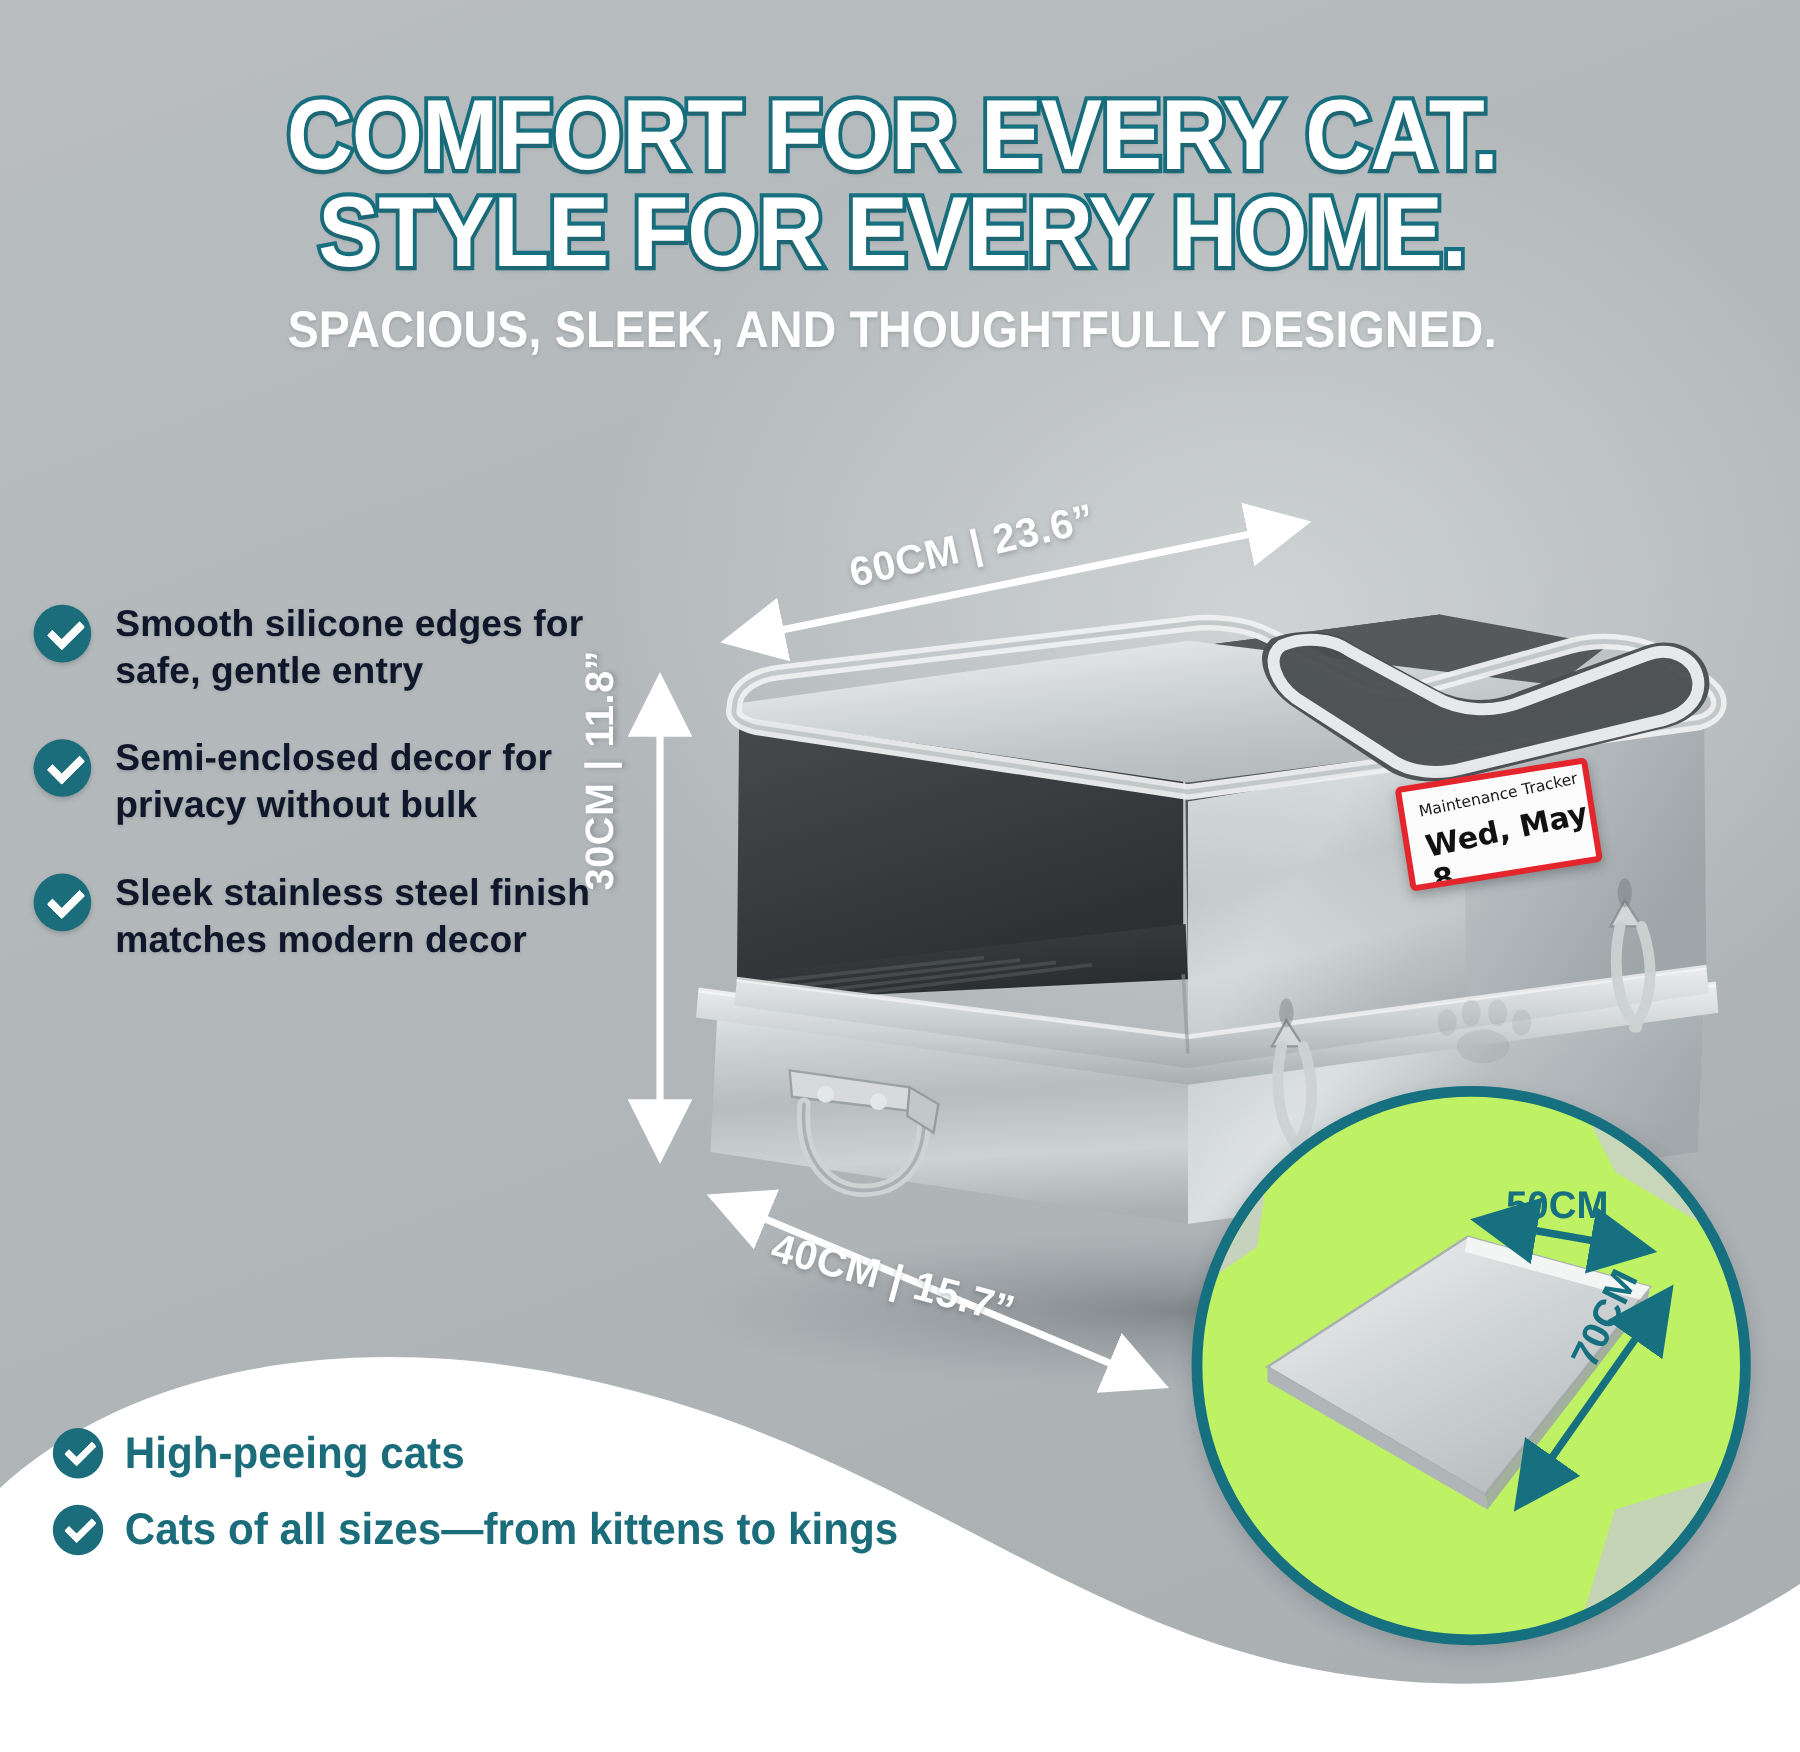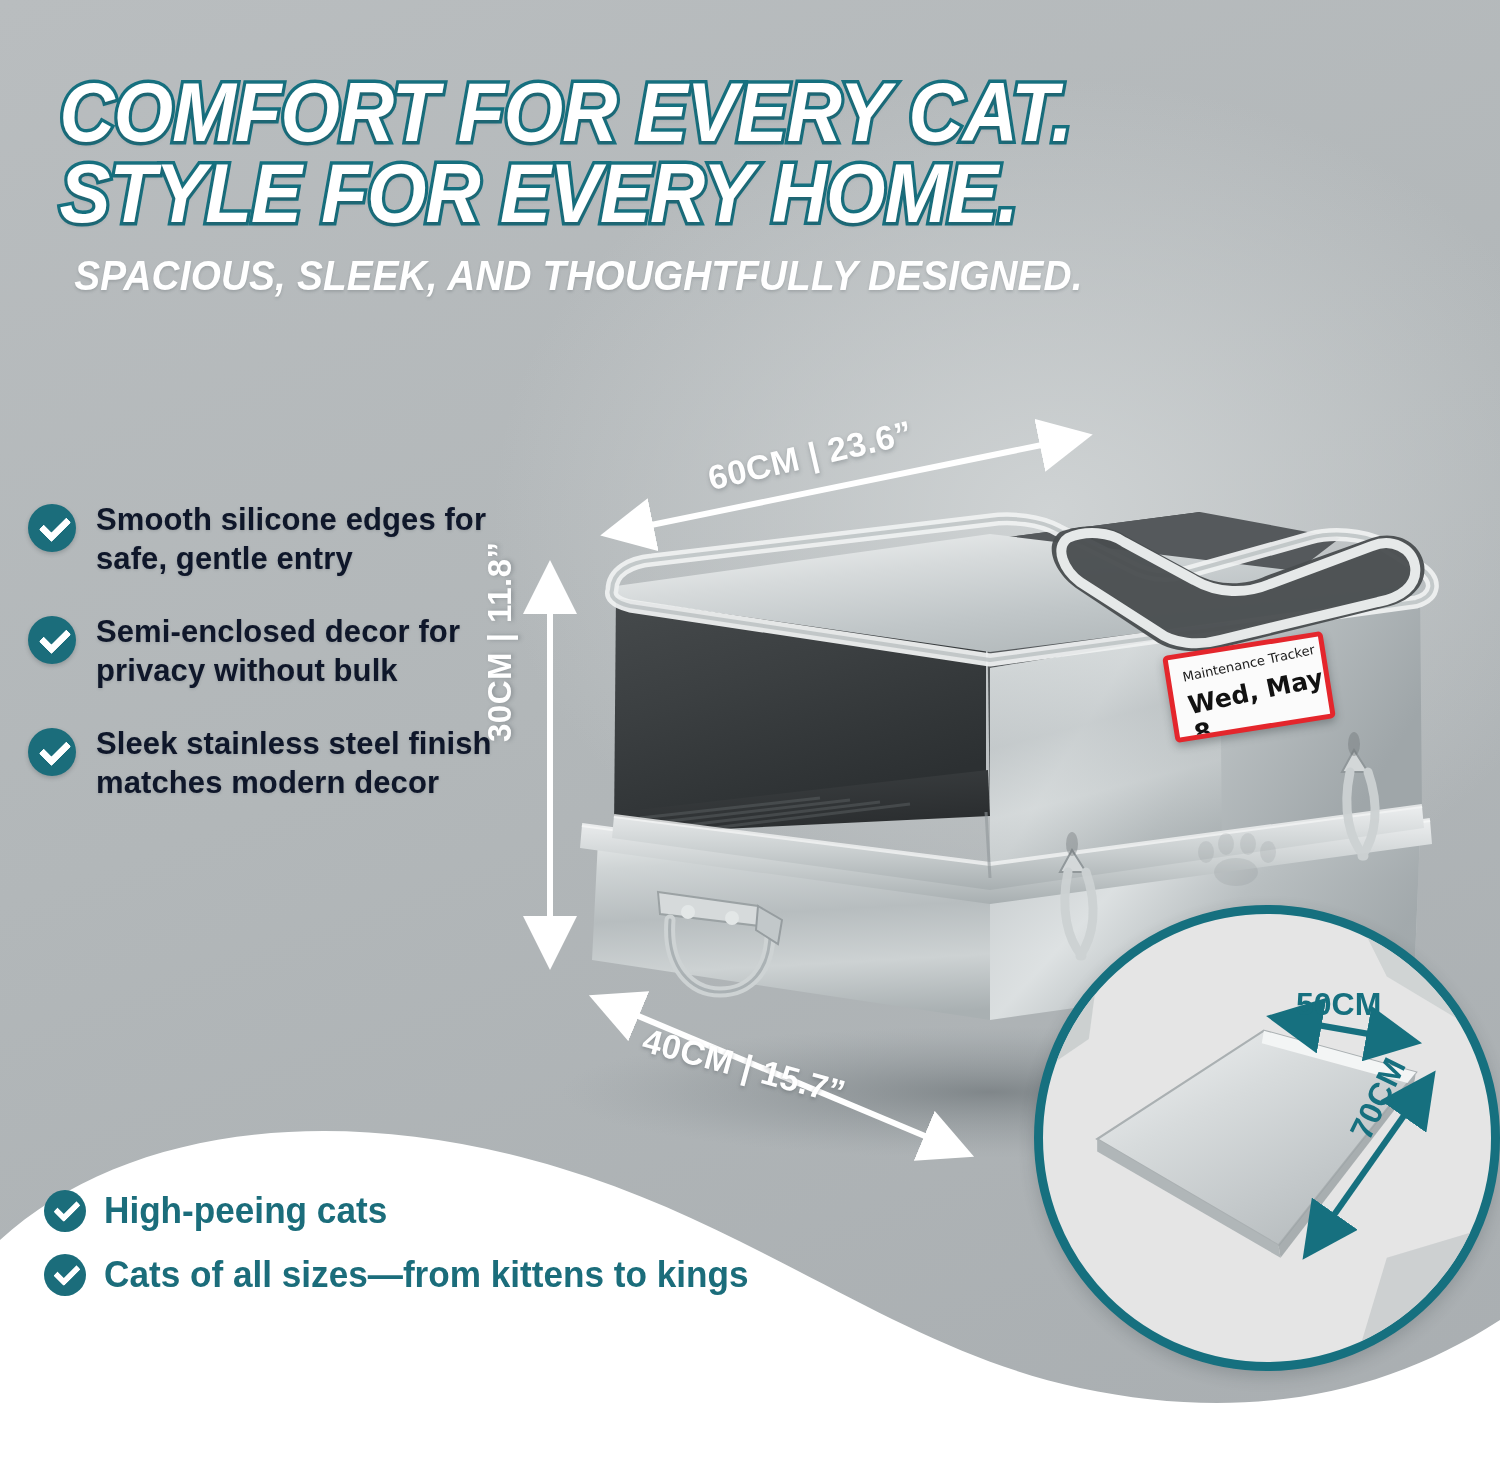"COMFORT FOR EVERY CAT." .headline-wrap { font-style: italic -> none; text-align: none -> center }
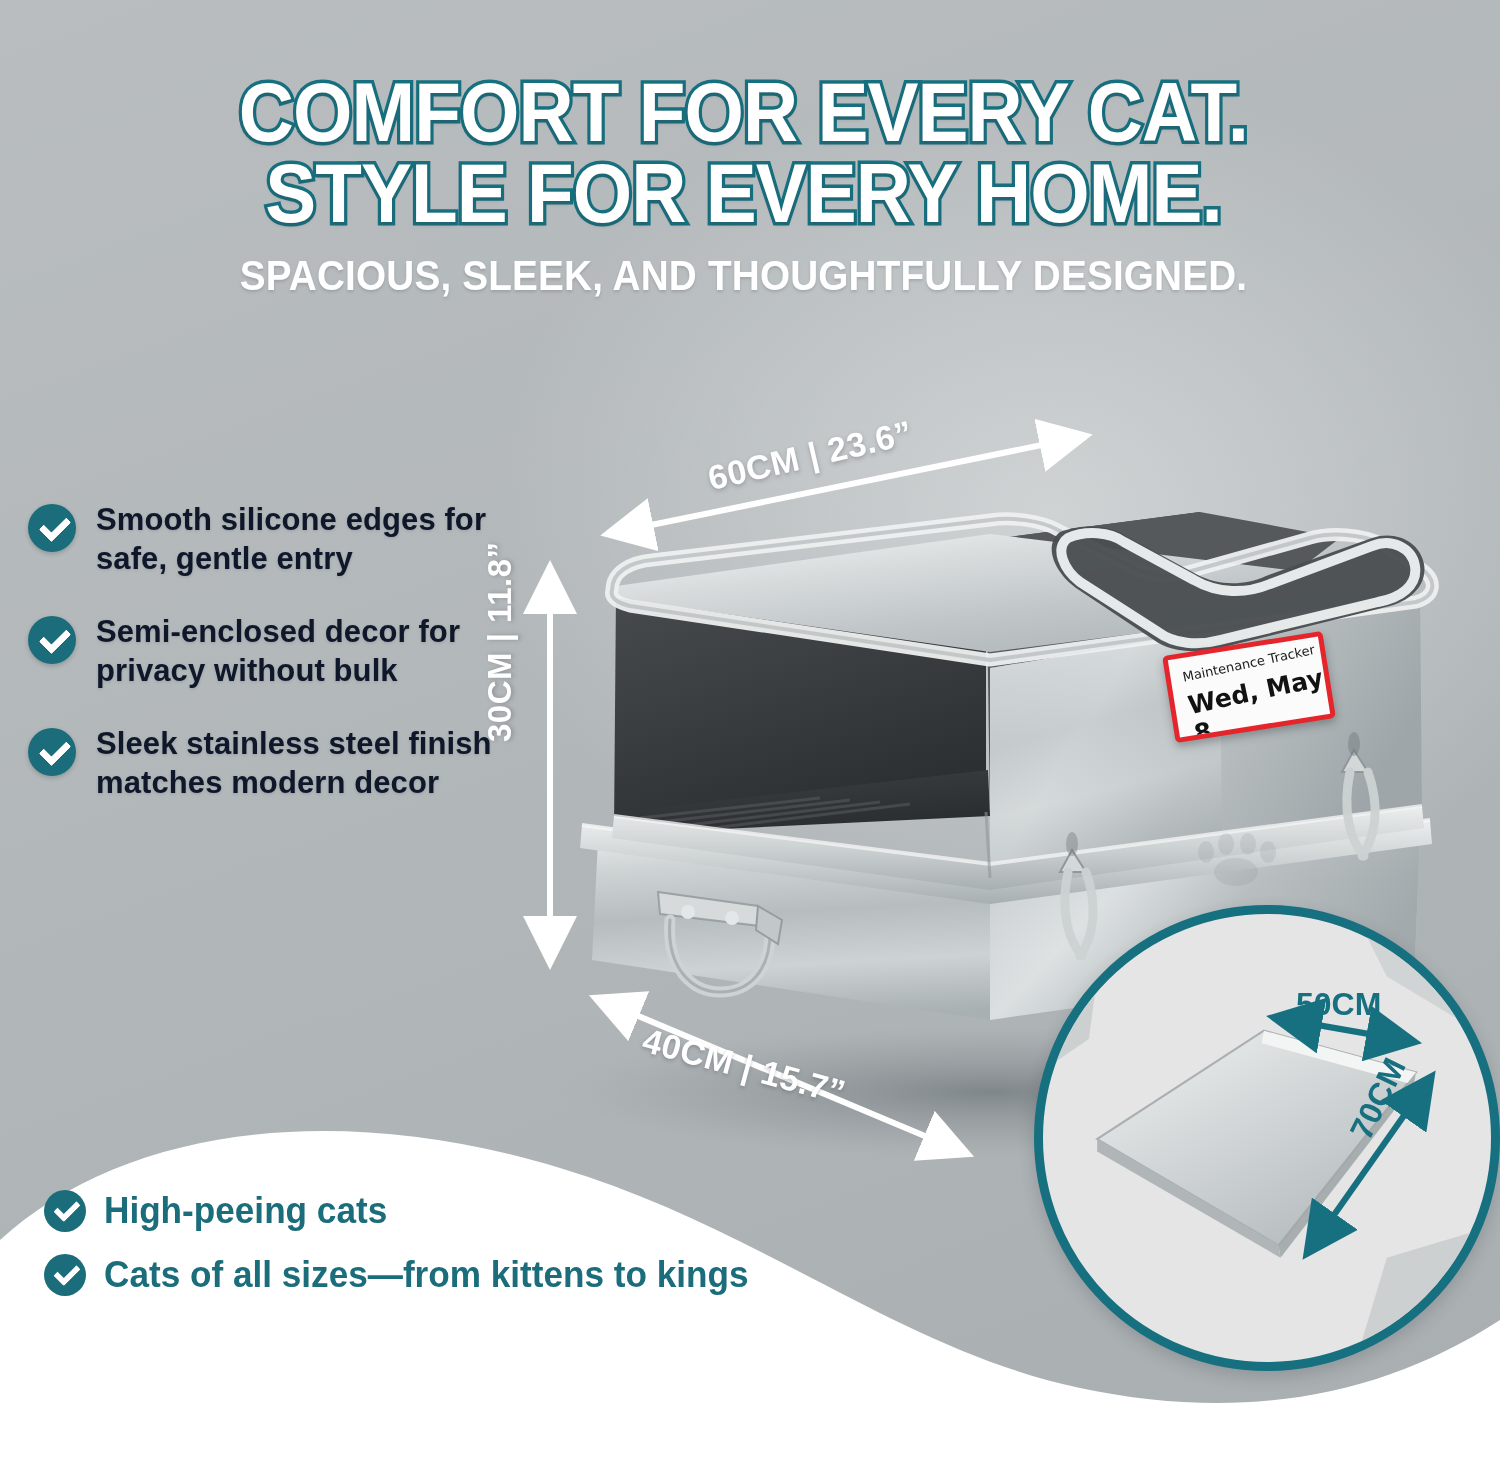"50CM" .inset { background: #e5e5e5 -> #bef264; left: 1034px -> 993px }
